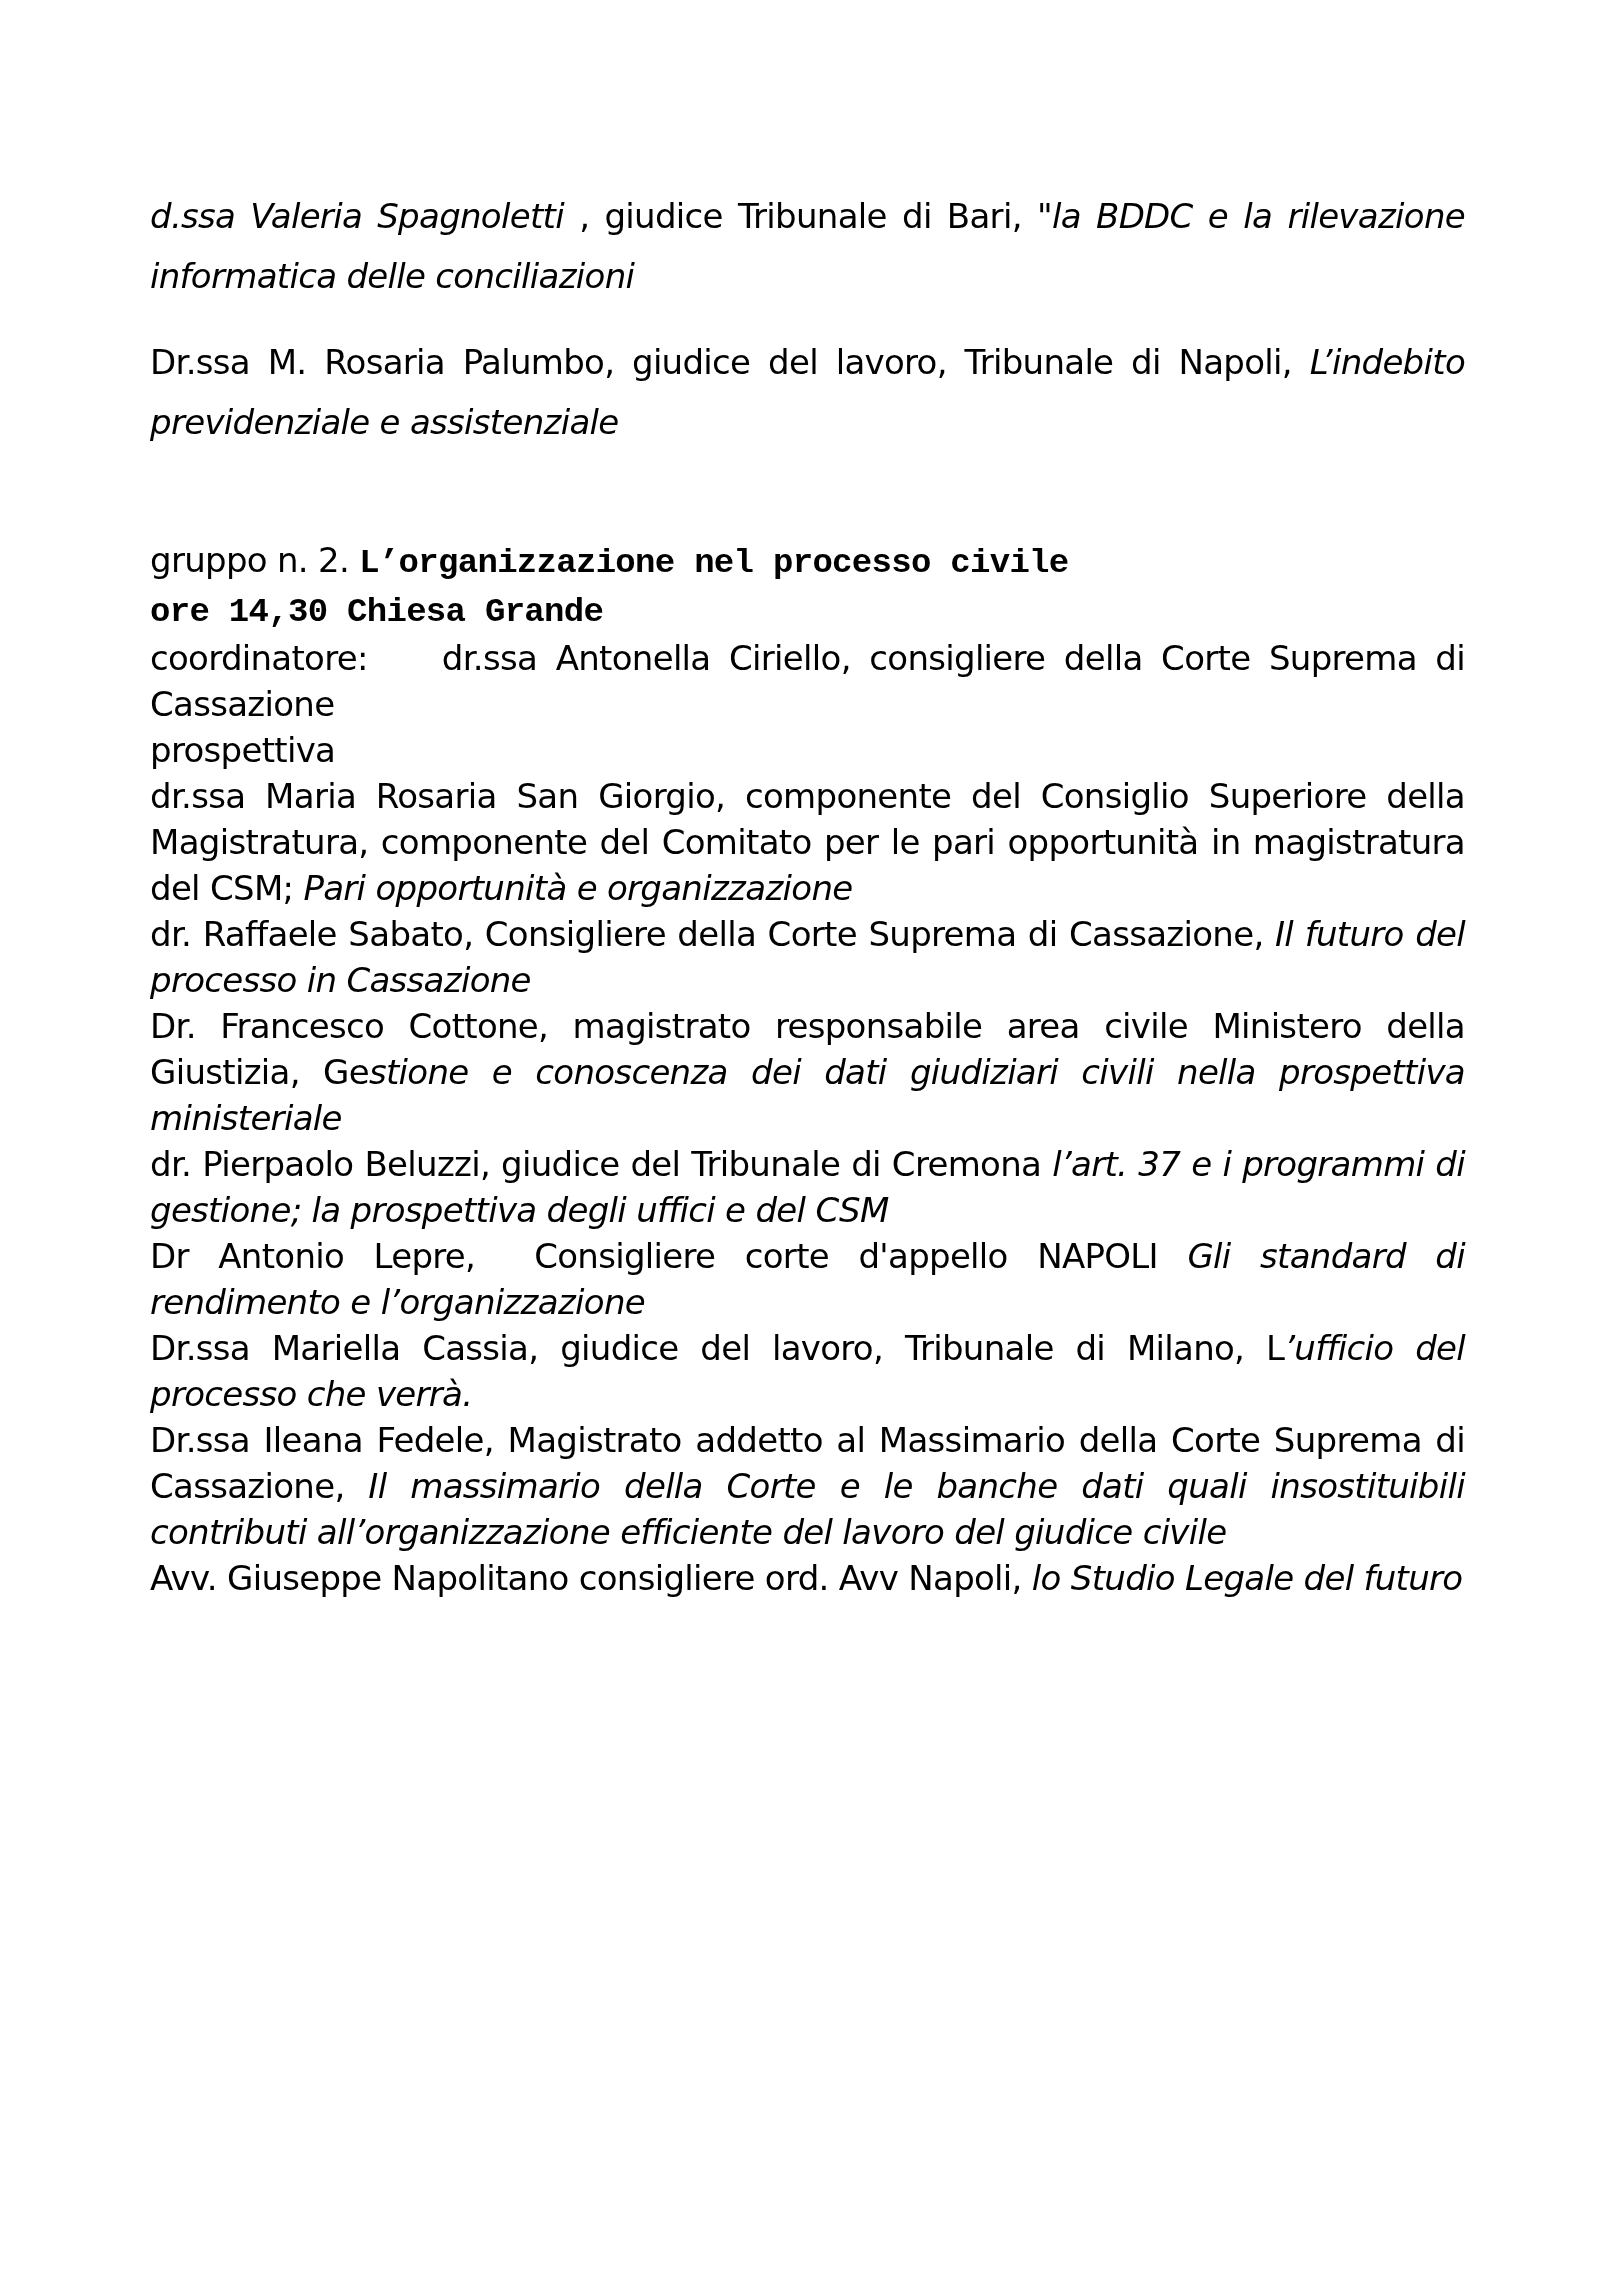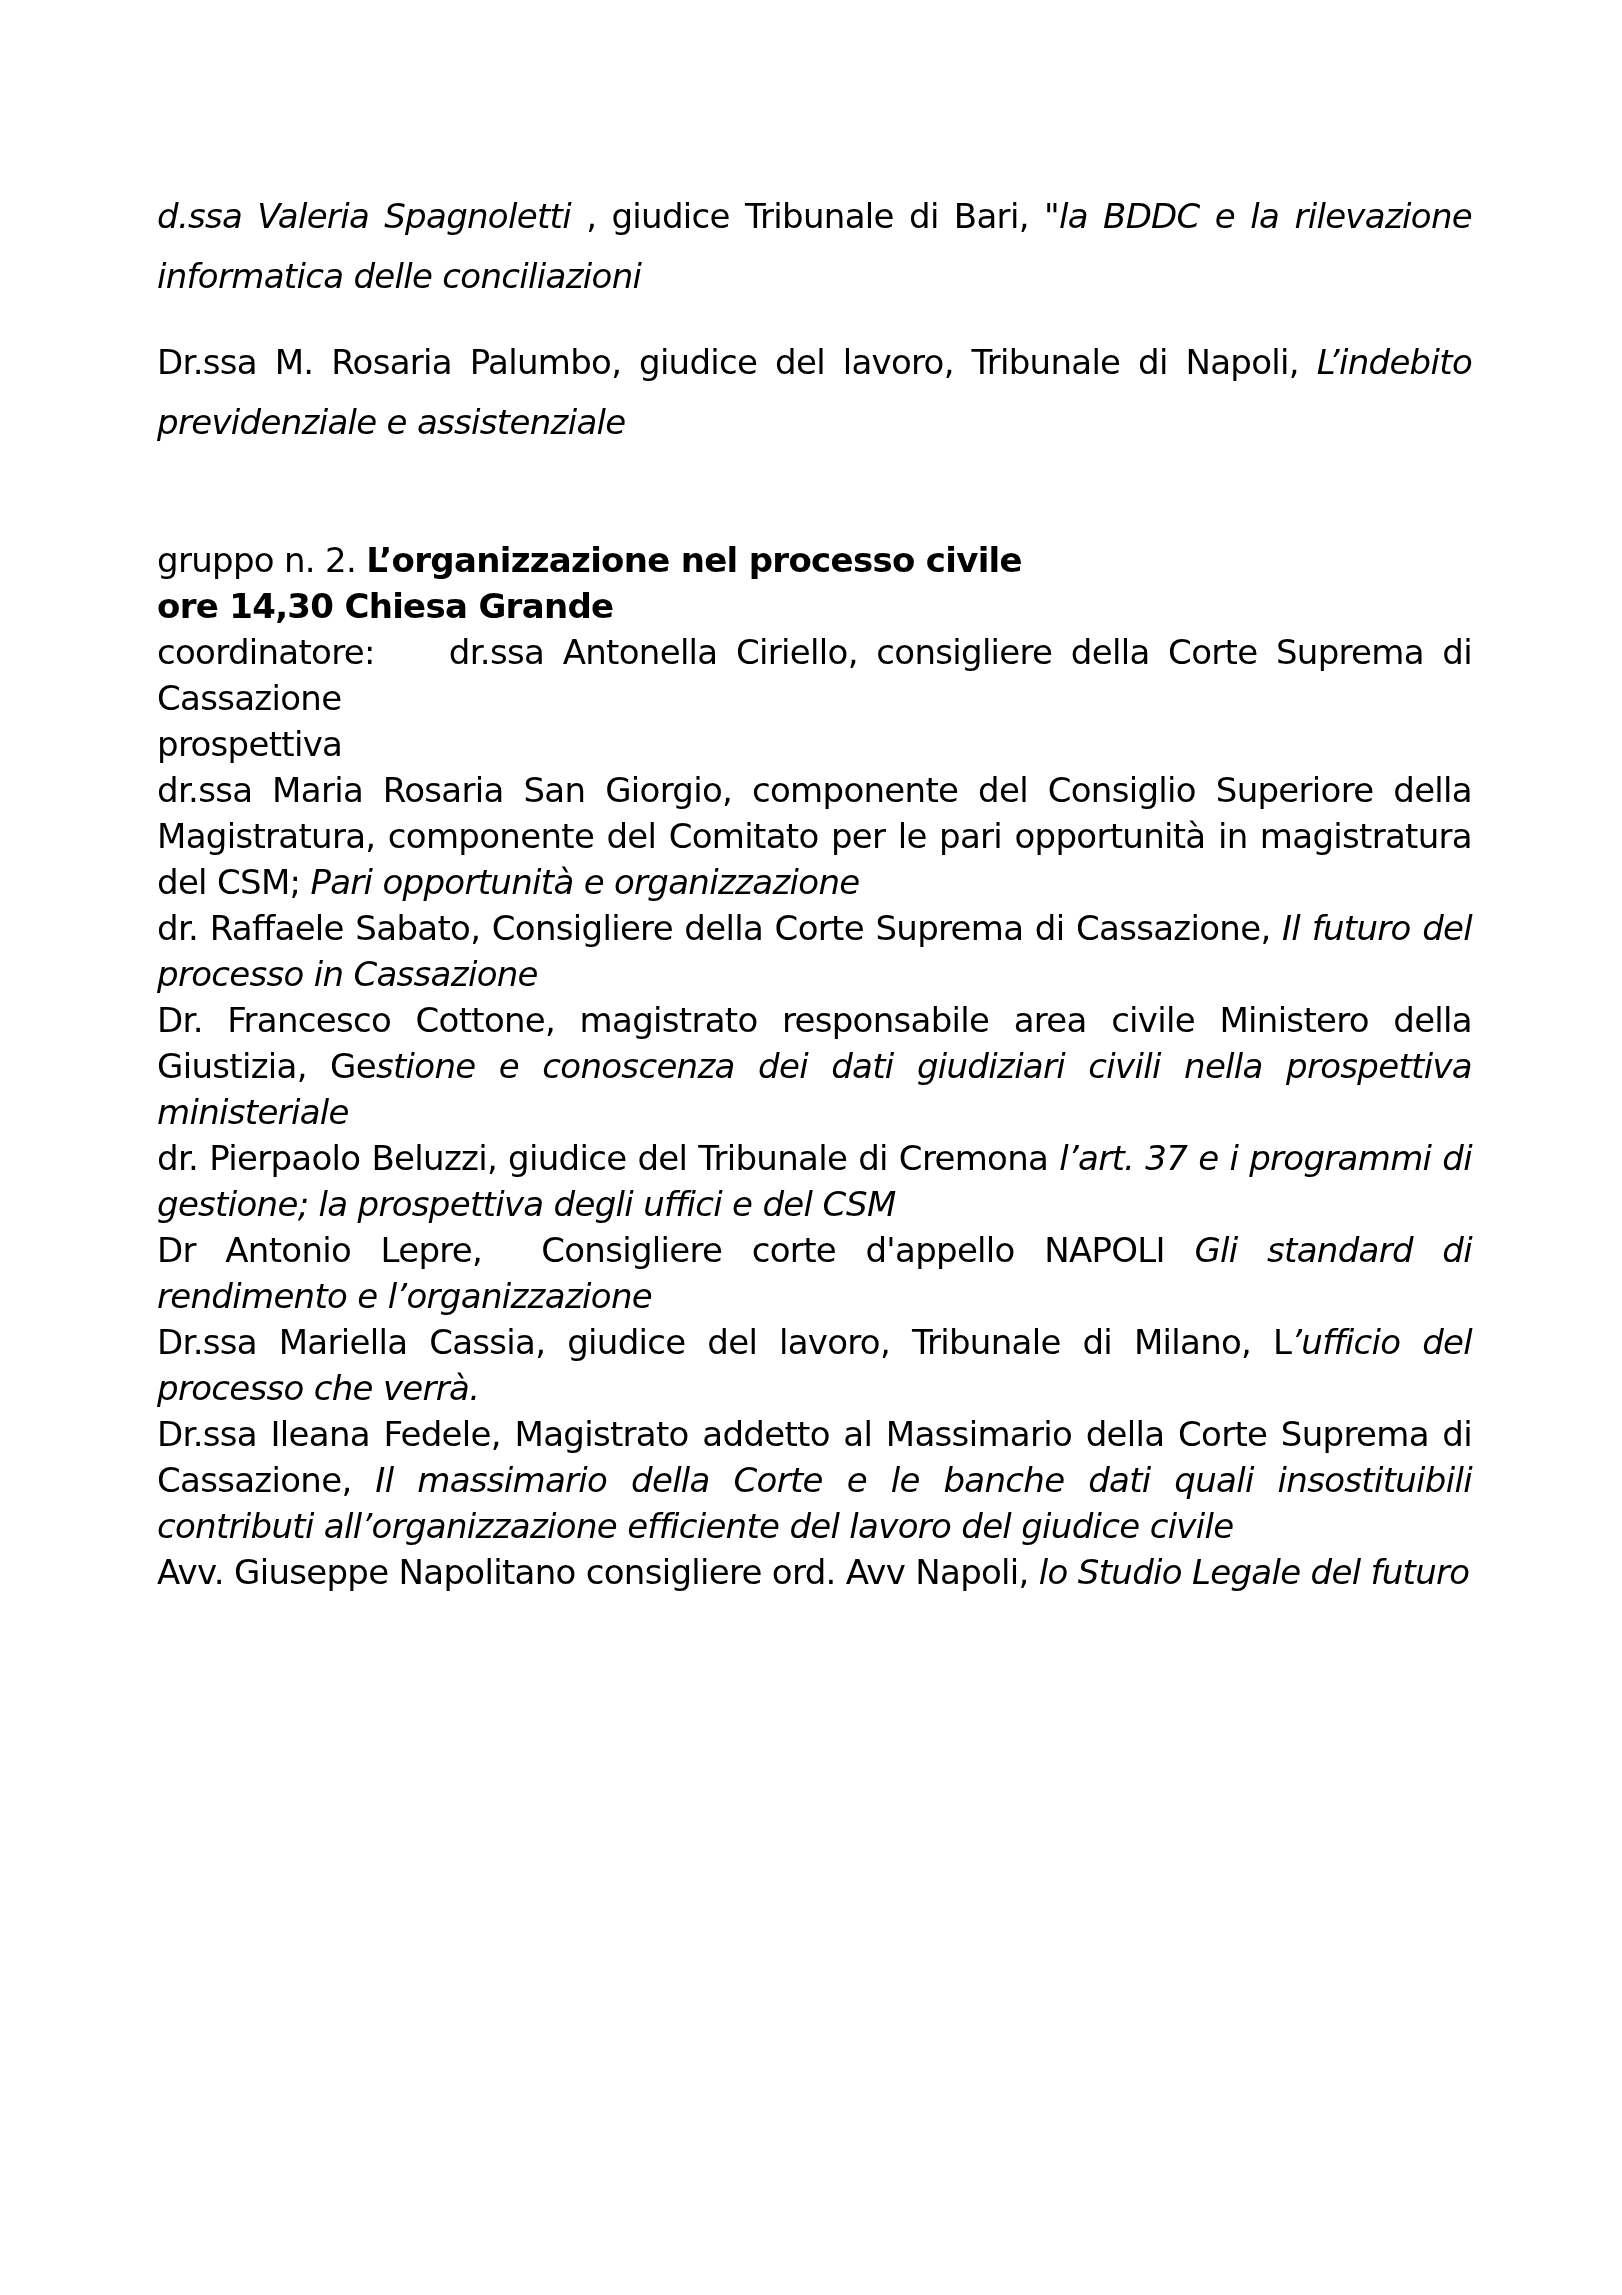"d.ssa Valeria Spagnoletti , giudice" .content { left: 157px -> 150px }
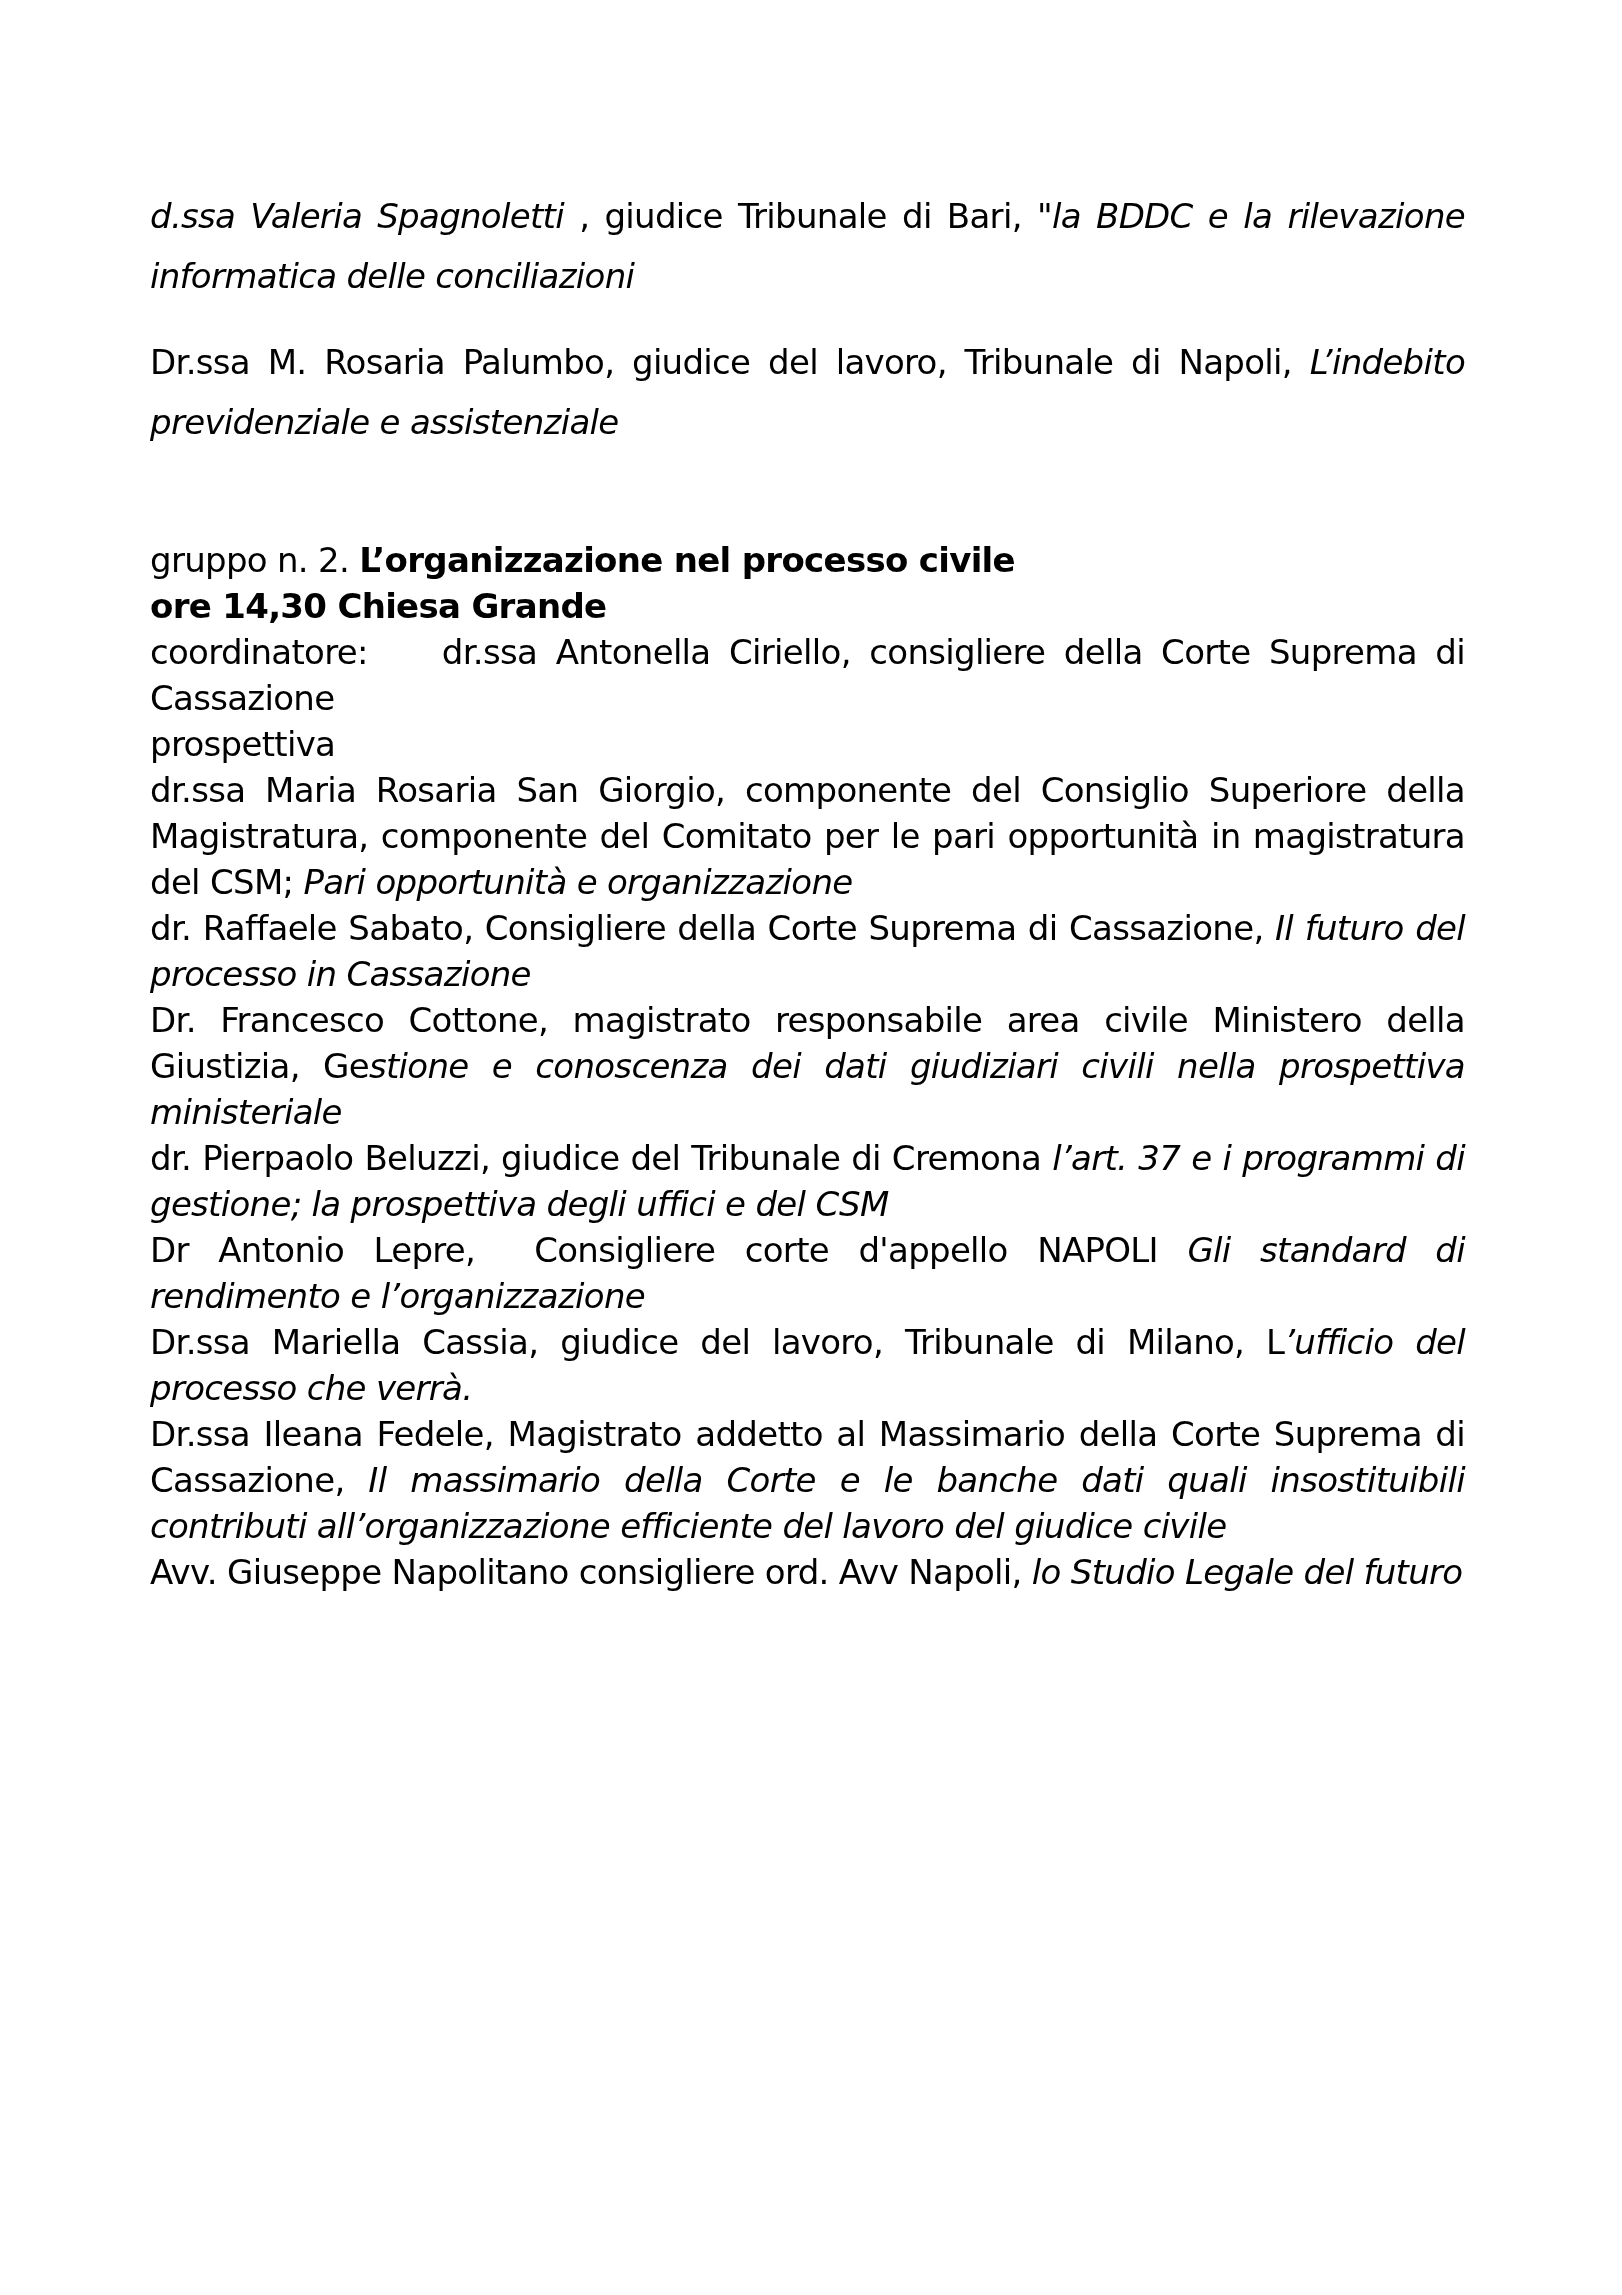"L’organizzazione nel processo civile" .run-bold { font-family: none -> Liberation Mono, monospace }
